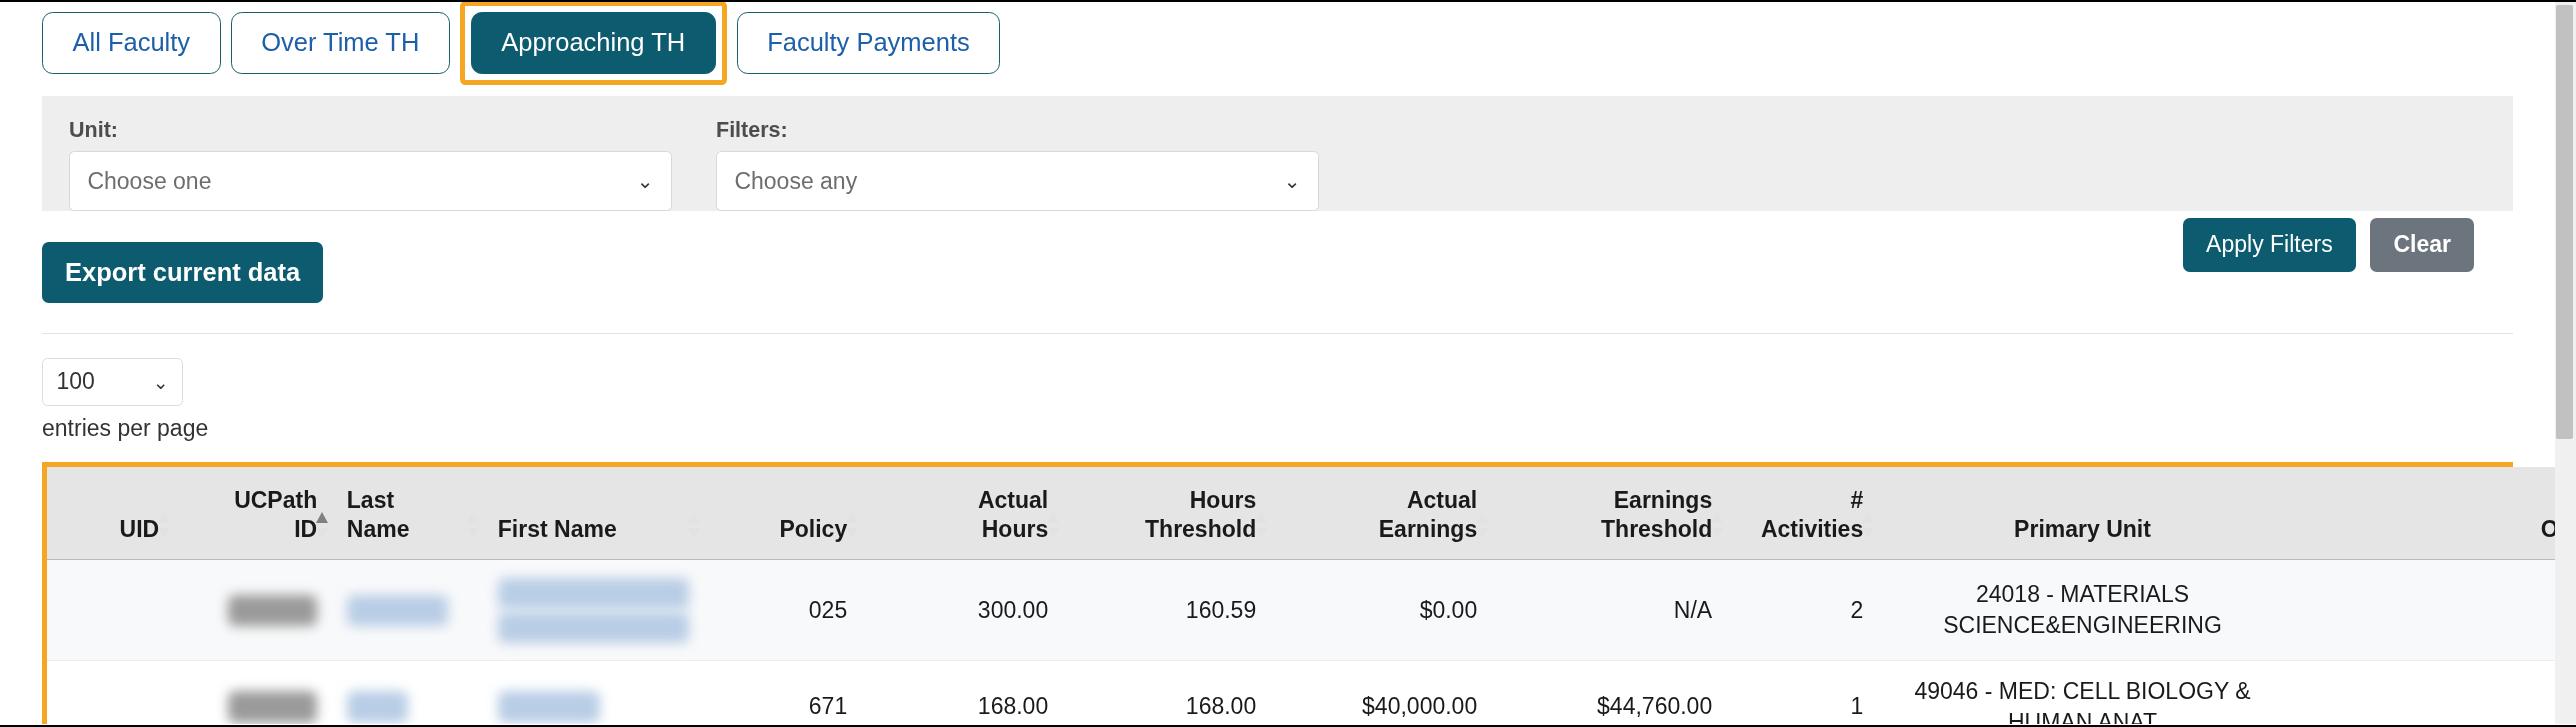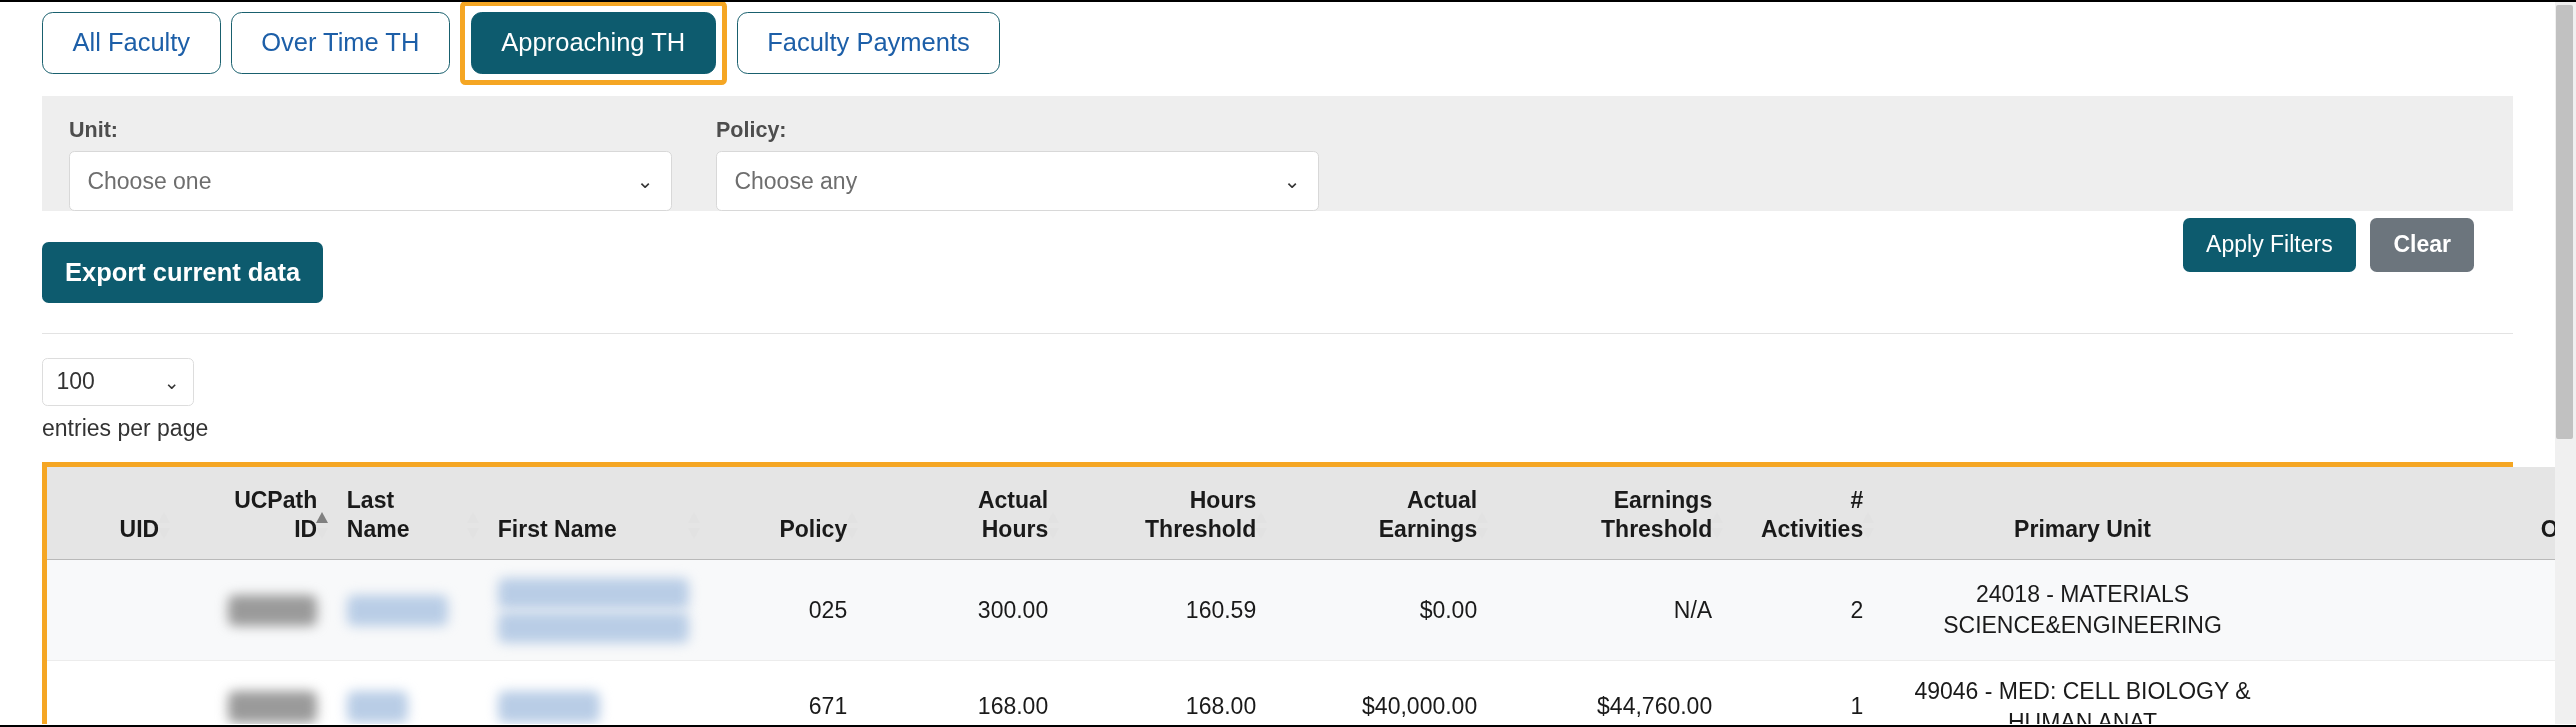"Policy:" label.field-label { text: Policy -> Filters }
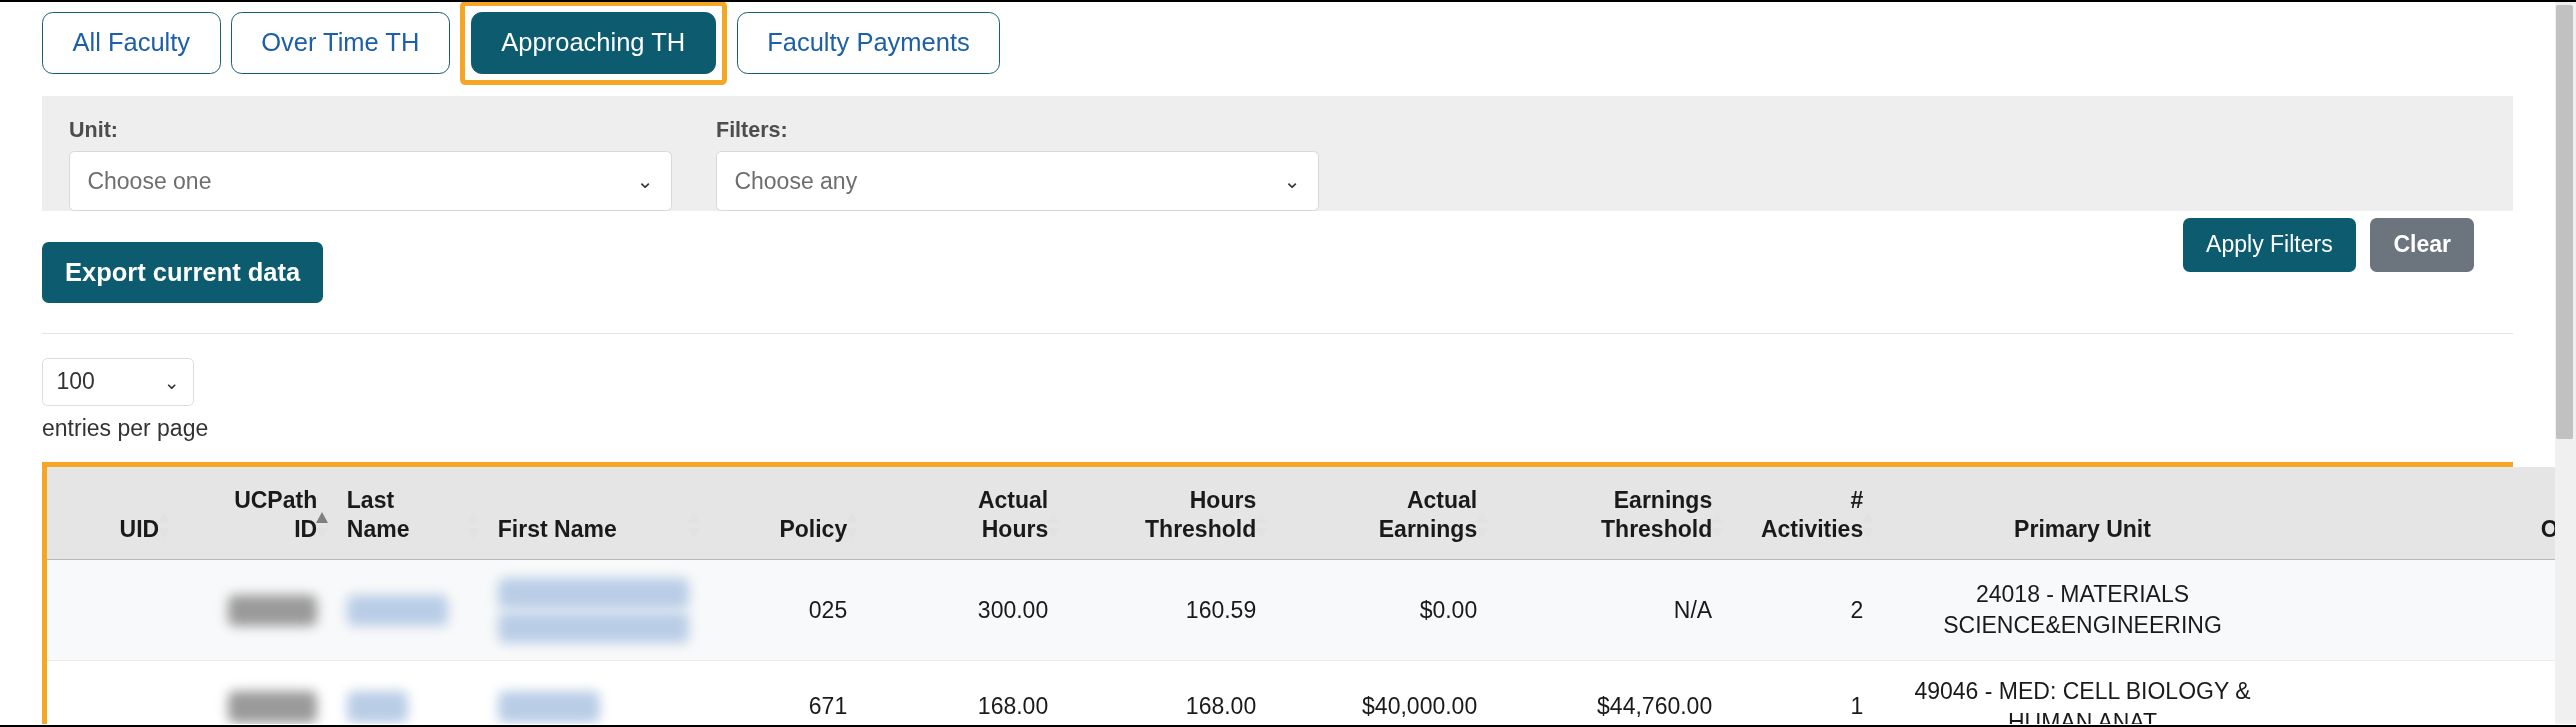"100" .entries-select { width: 152px -> 141px }
